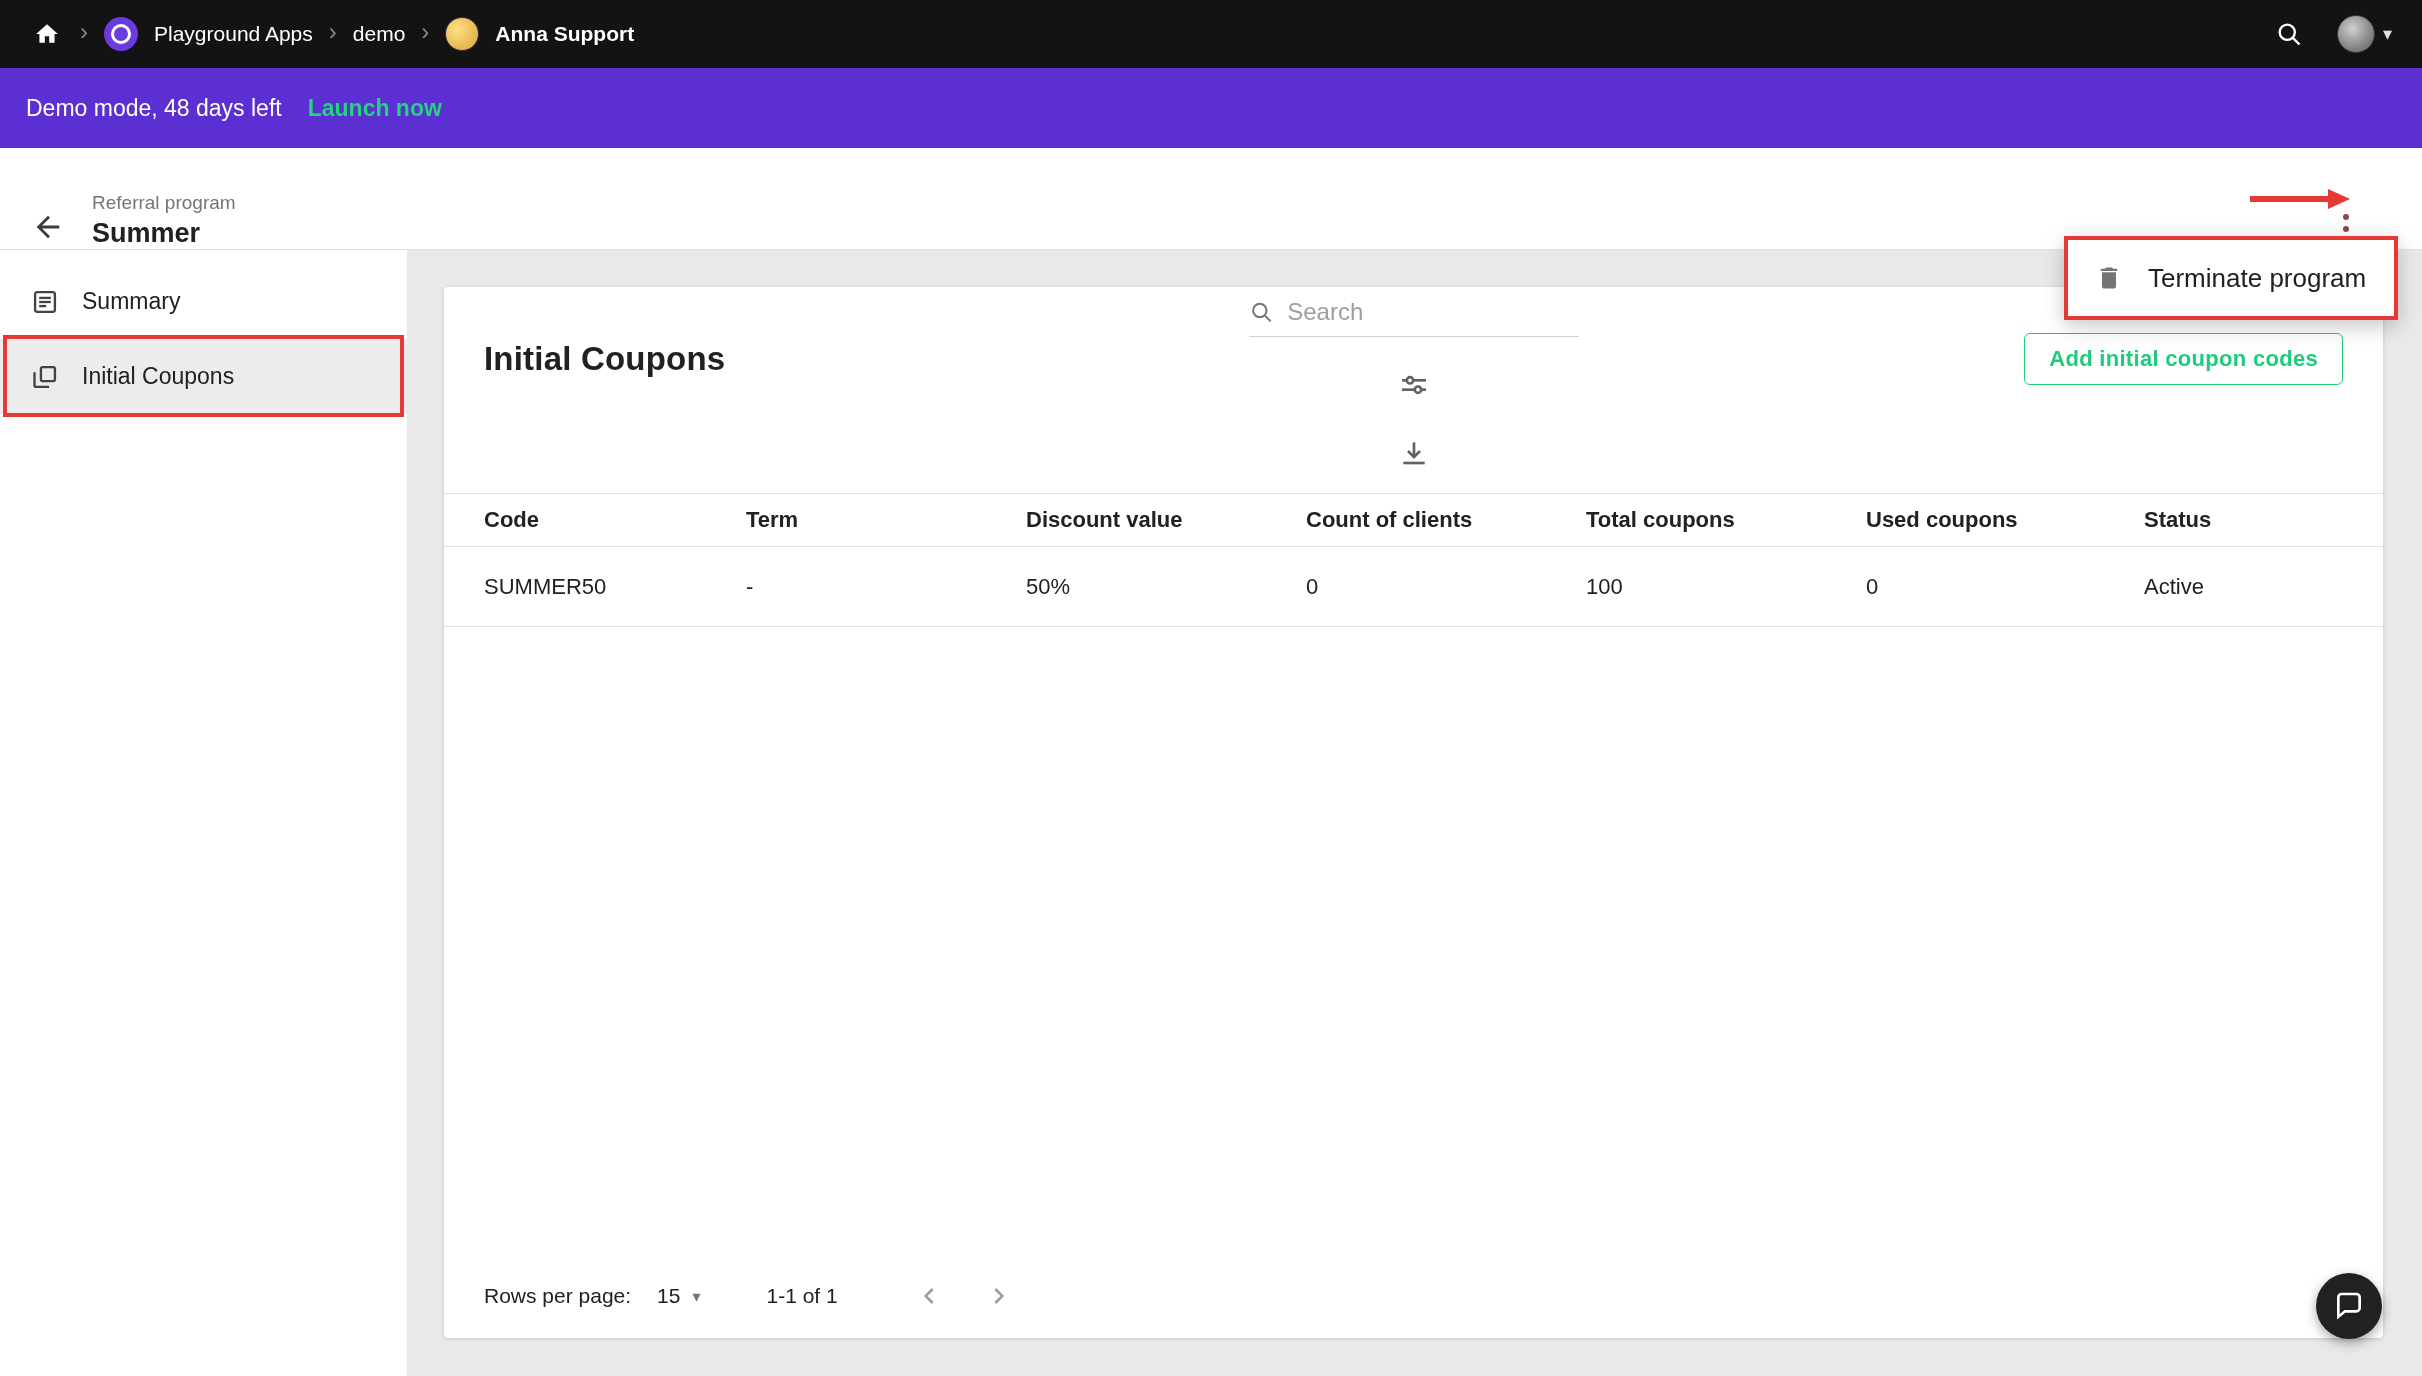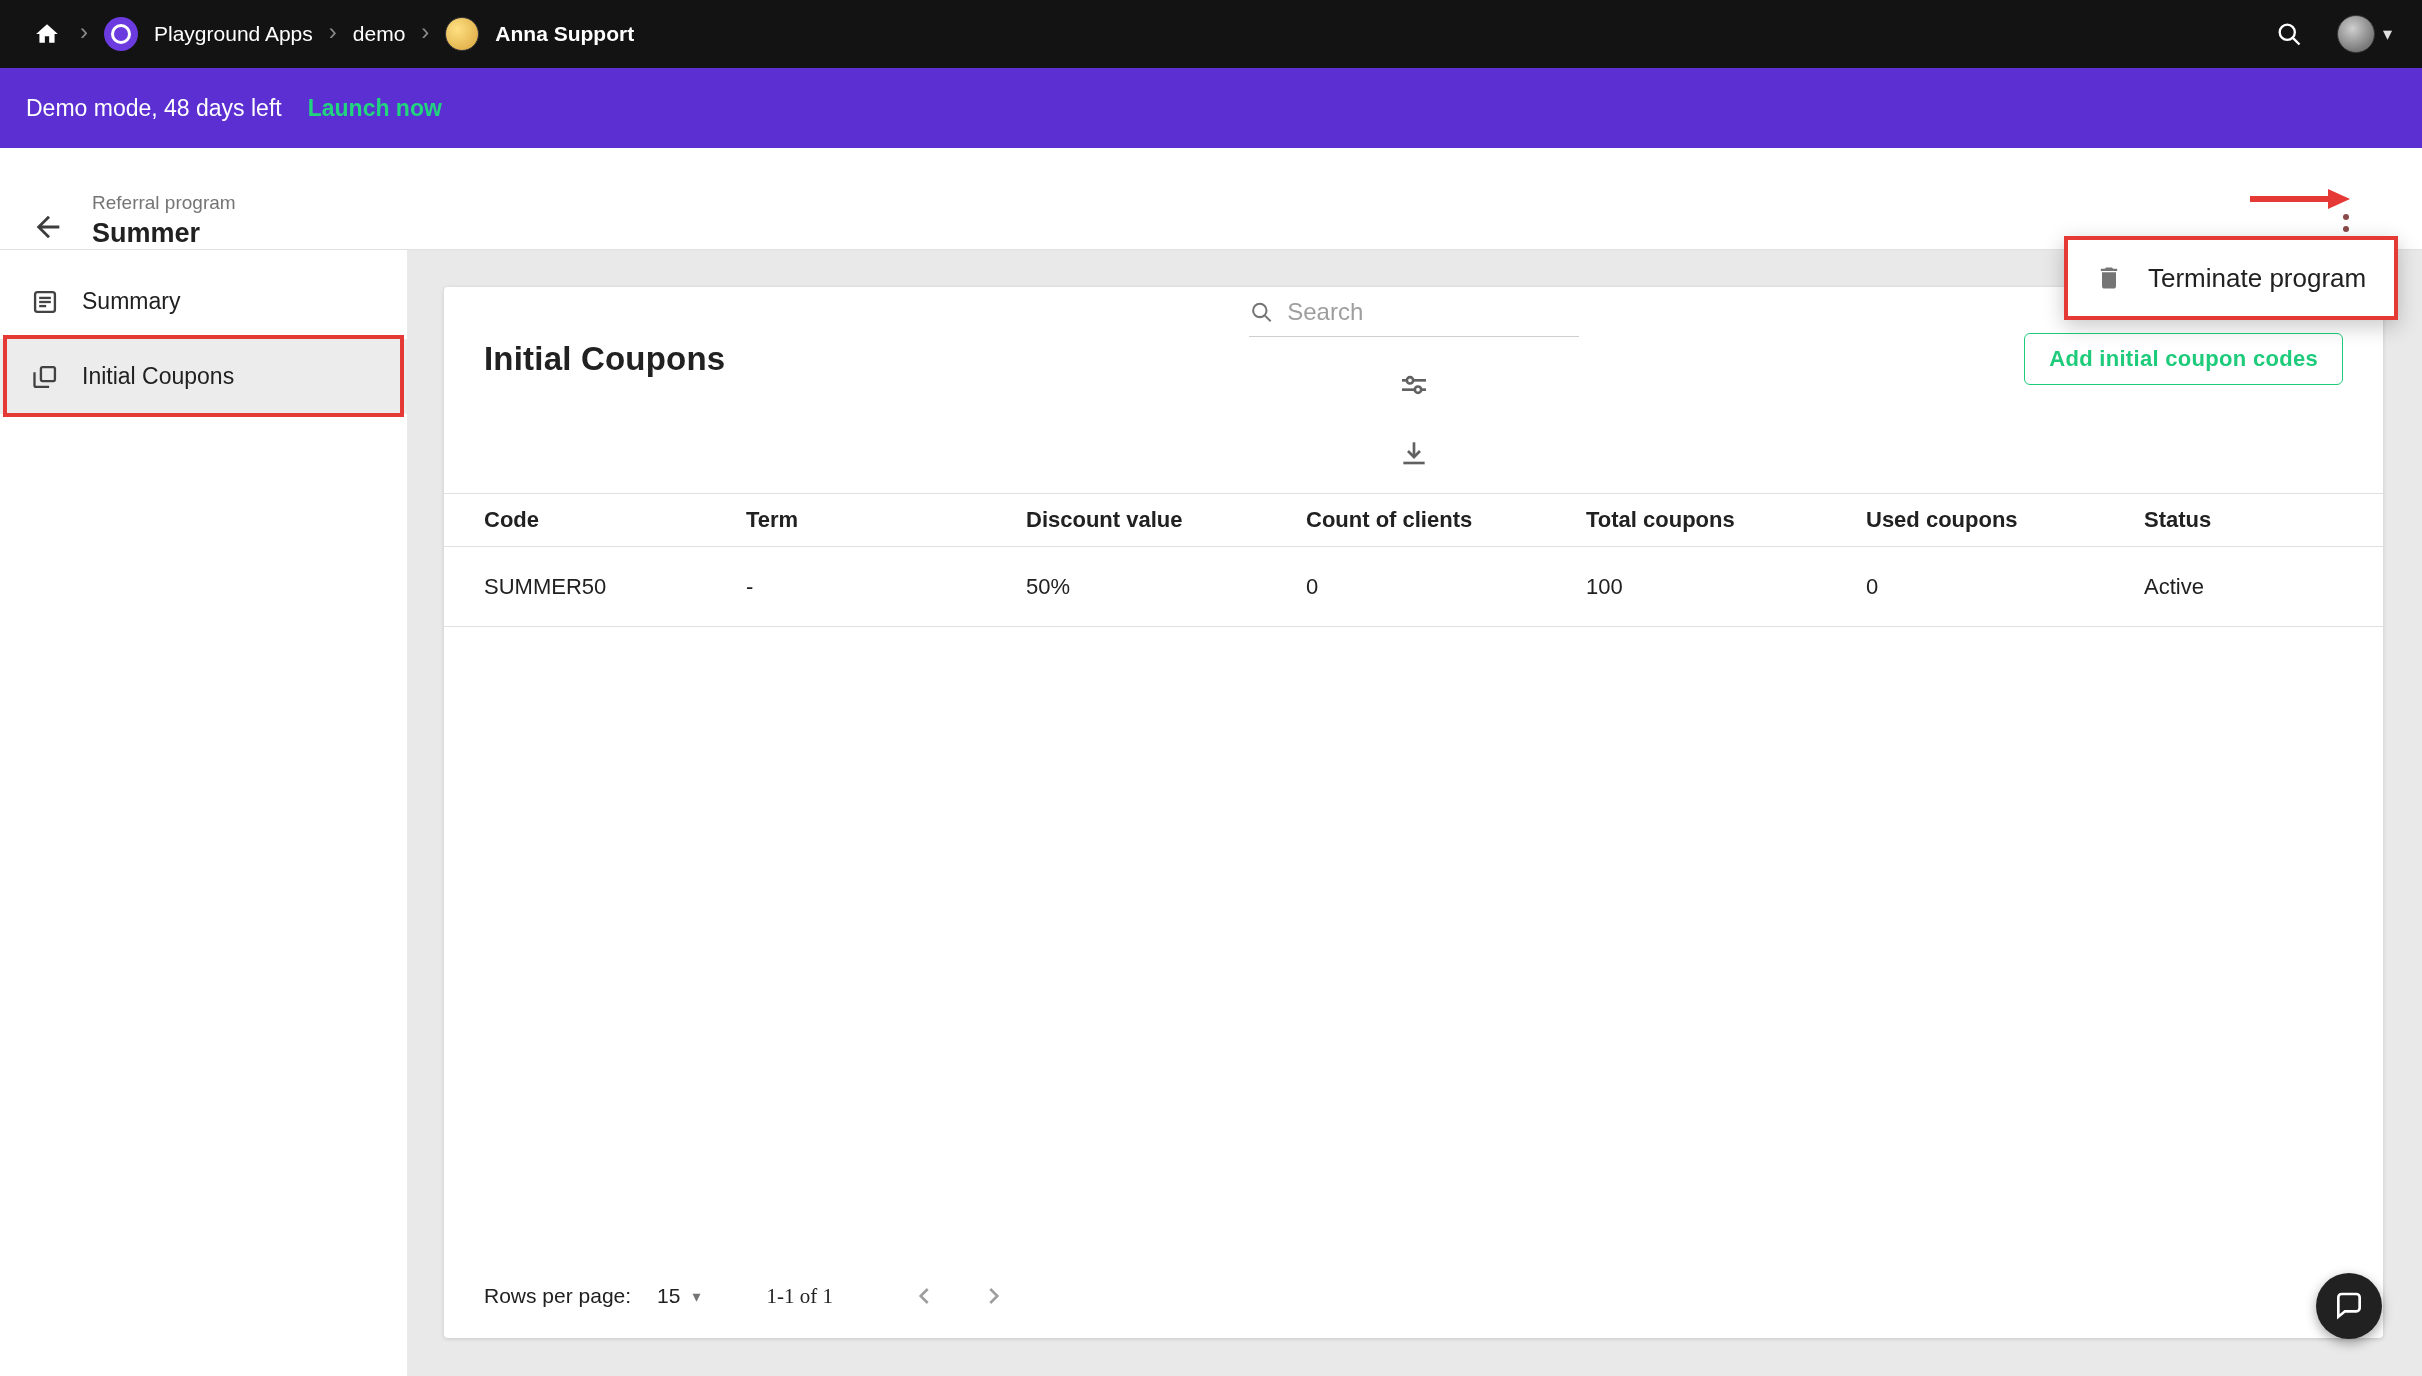"1-1 of 1" .range-label { font-family: Liberation Serif, serif -> none }
